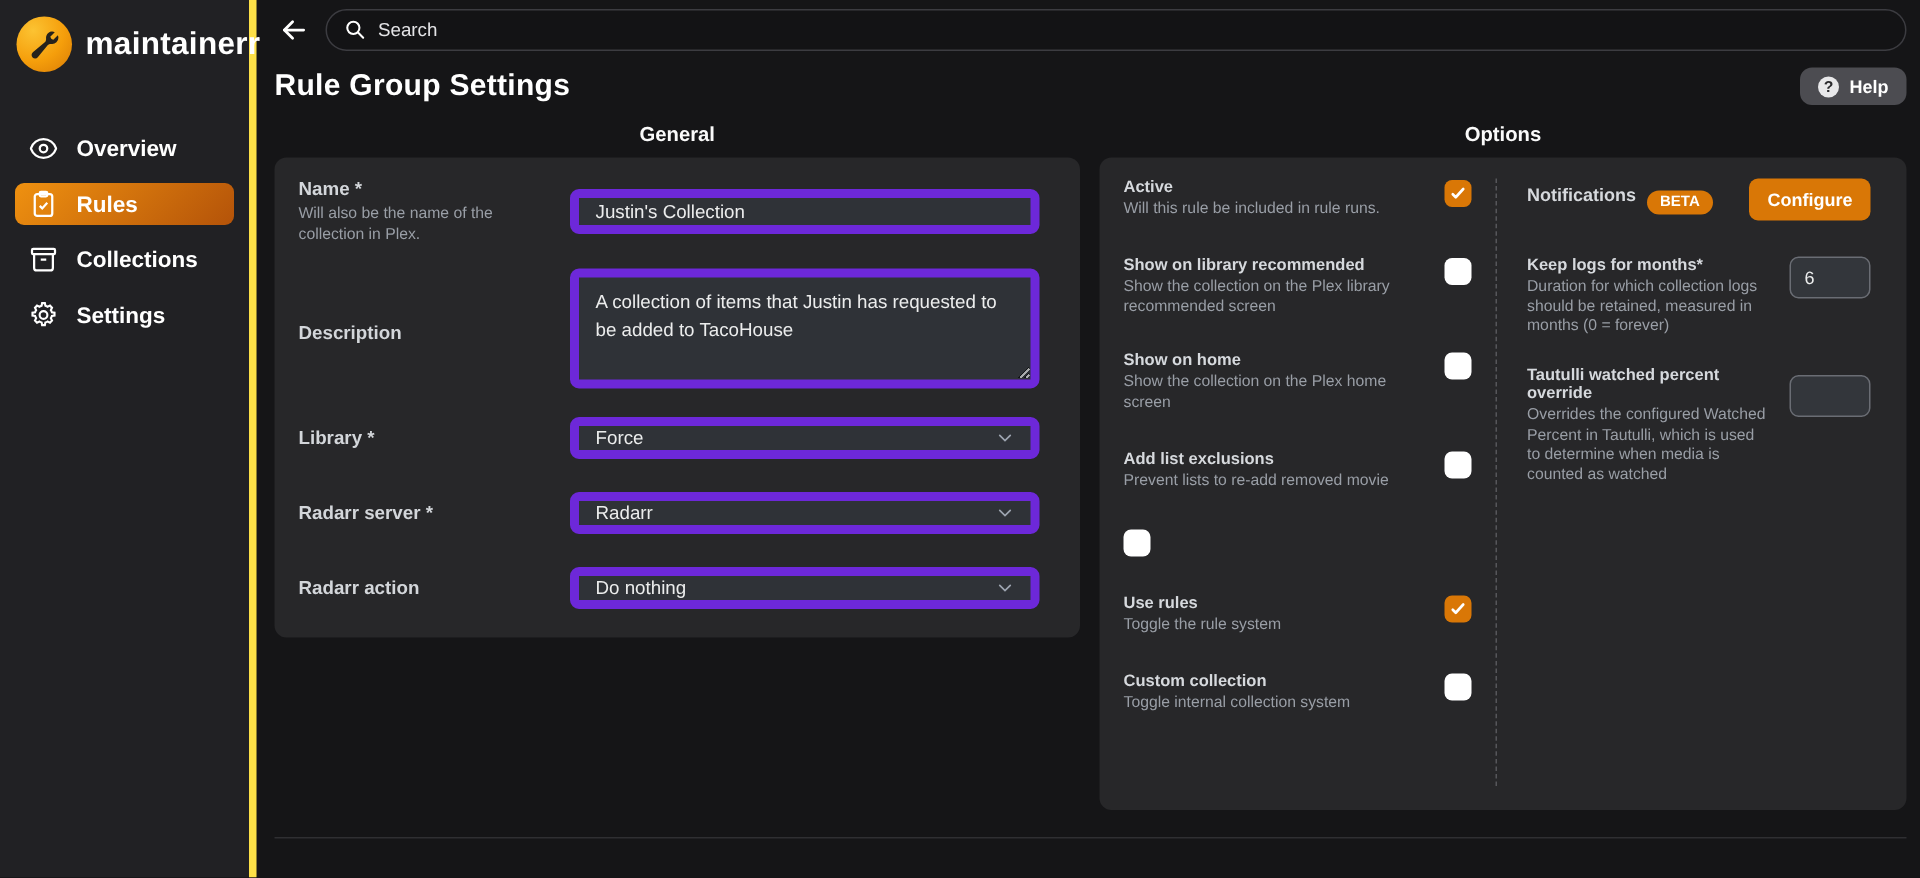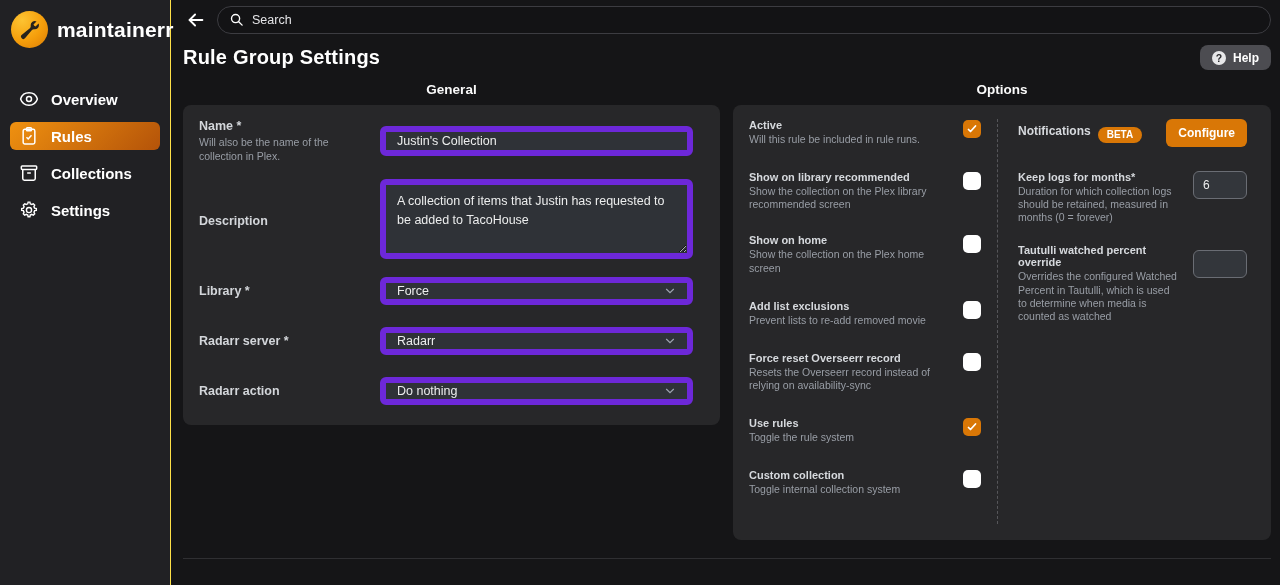"maintainerr" .sidebar { border-right: 1px solid #fde047 -> 5px solid #fde047 }
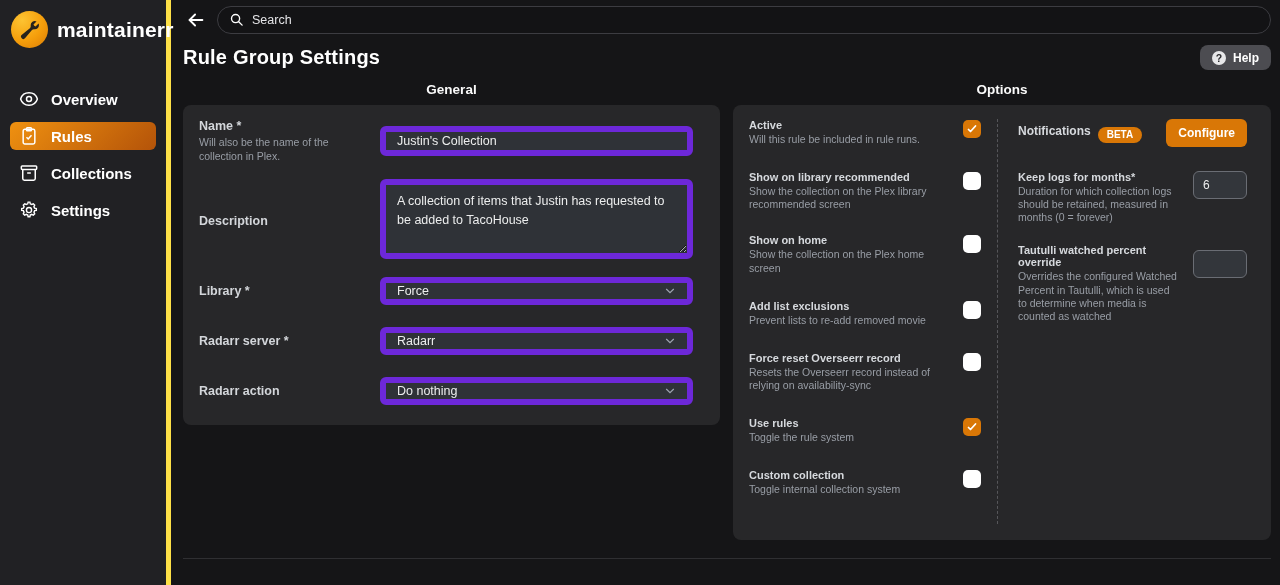"Force reset Overseerr record" div.toggle-text { html: <div> <div>Force reset Overseerr record</div> <div>Resets the Overseerr record instead of relying on availability-sync</div> </div> -> none }
